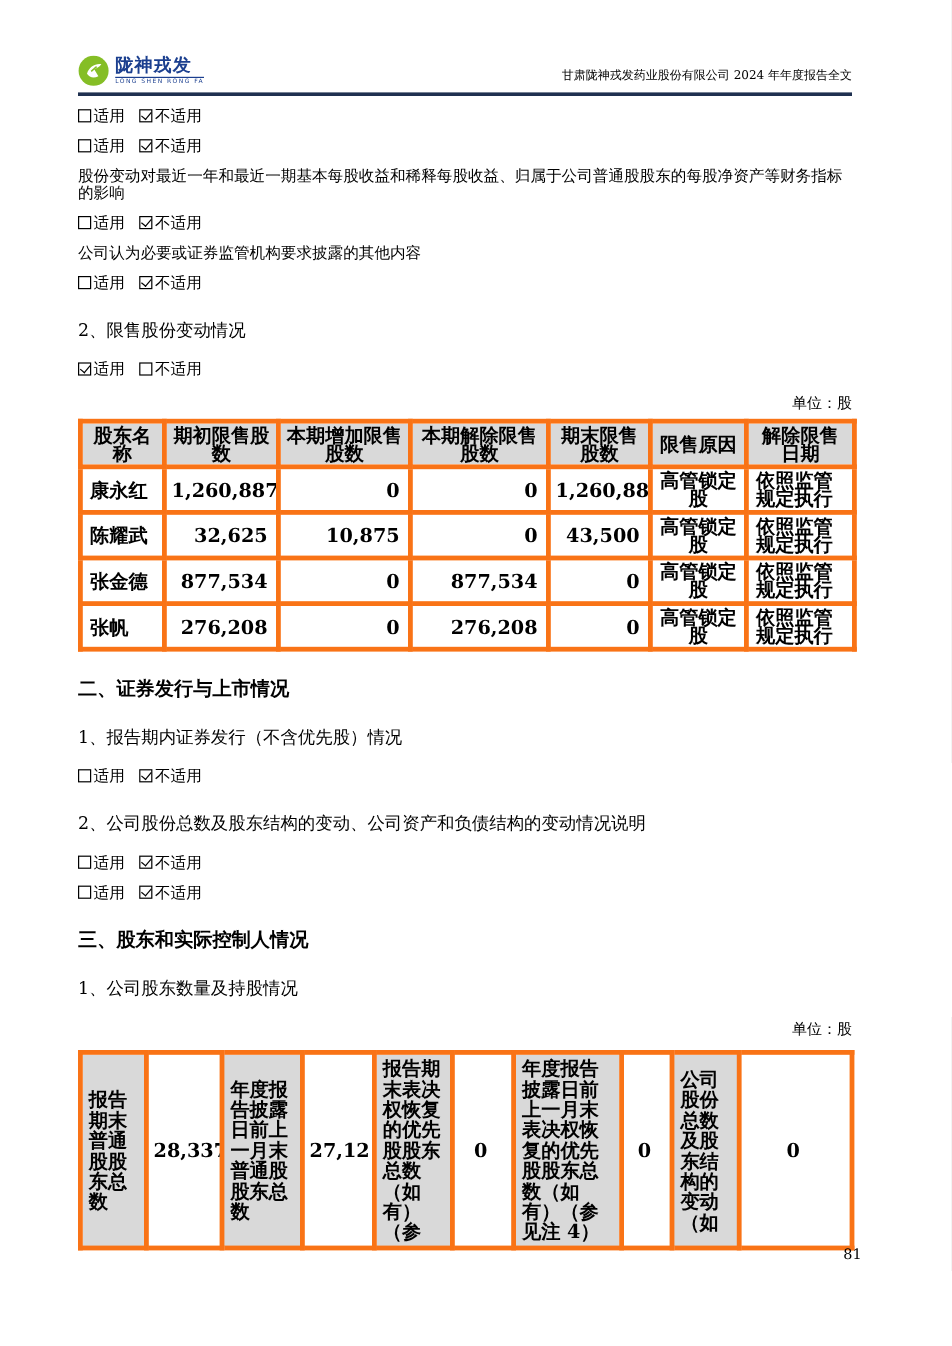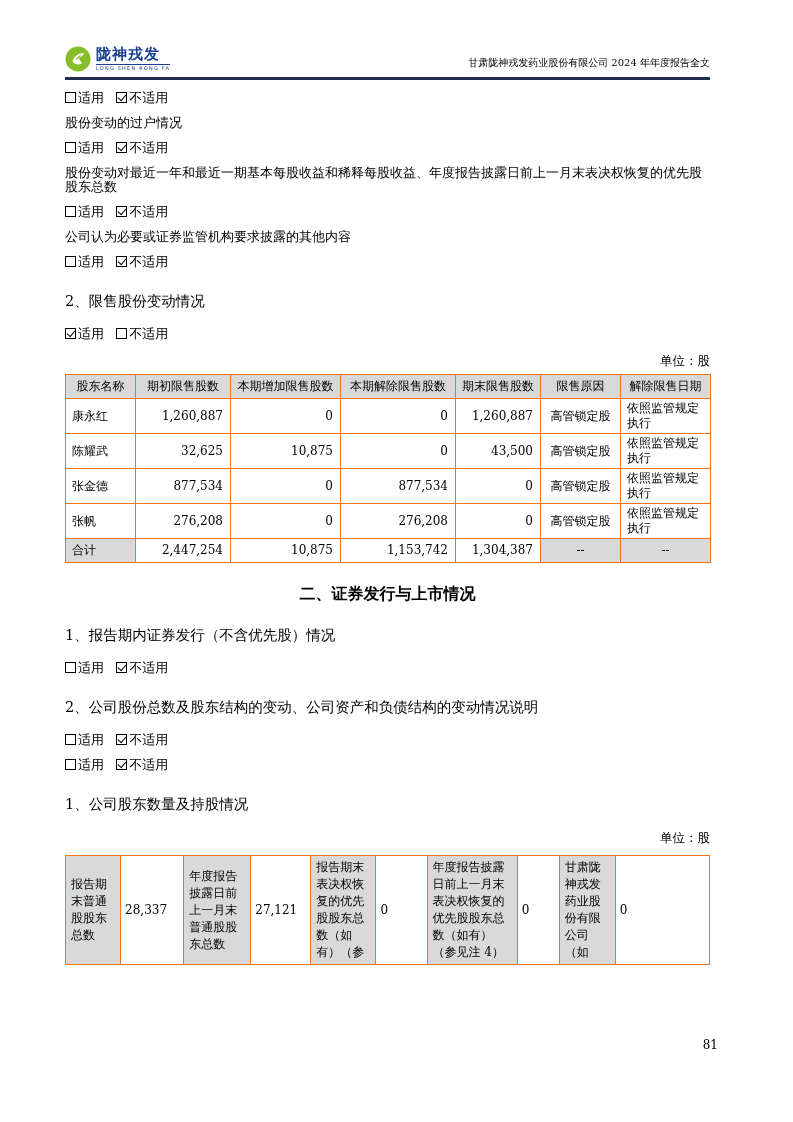"股份变动的过户情况" p.bodyline { html: <p>股份变动的过户情况</p> -> none }
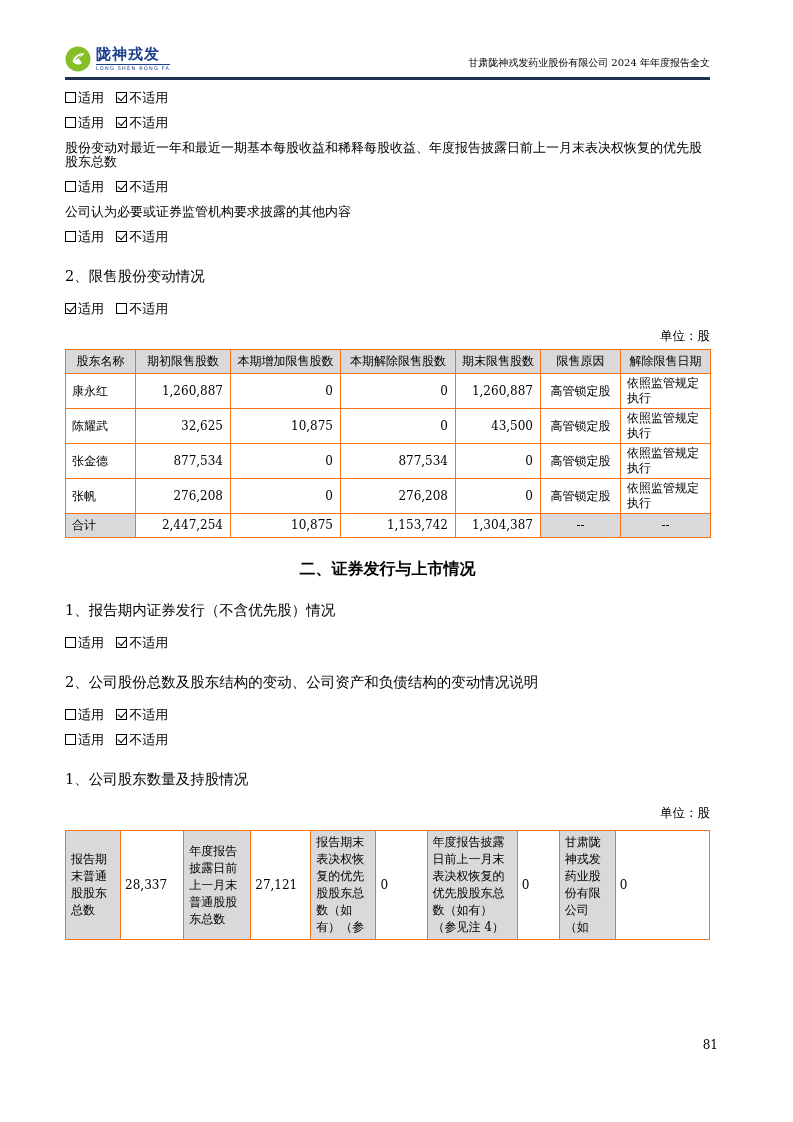"股份变动对最近一年和最近一期基本每股收益和稀释每股收益、年度报告披露日前上一月末" p.bodyline { text: 年度报告披露日前上一月末表决权恢复的优先股股东总数 -> 归属于公司普通股股东的每股净资产等财务指标的影响 }
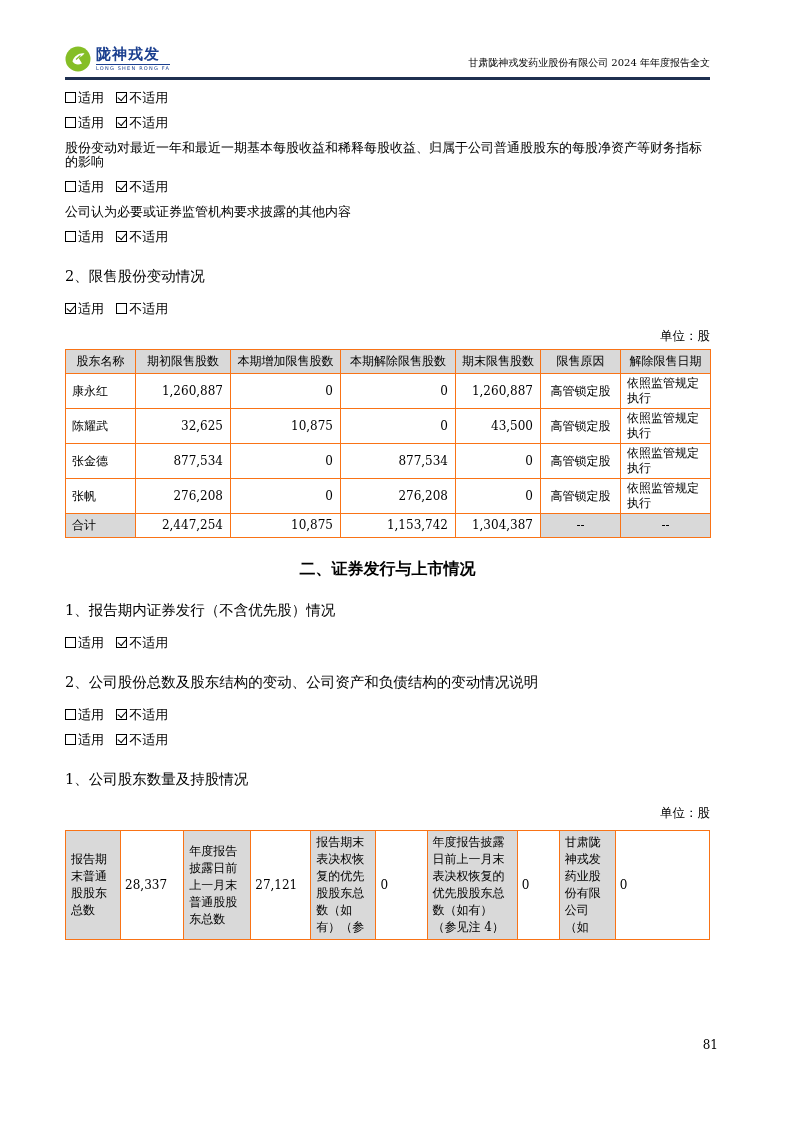"股东名称" td, th { border: 1px solid #f97316 -> 4px solid #f97316; font-size: 12px -> 16px; font-weight: normal -> bold }
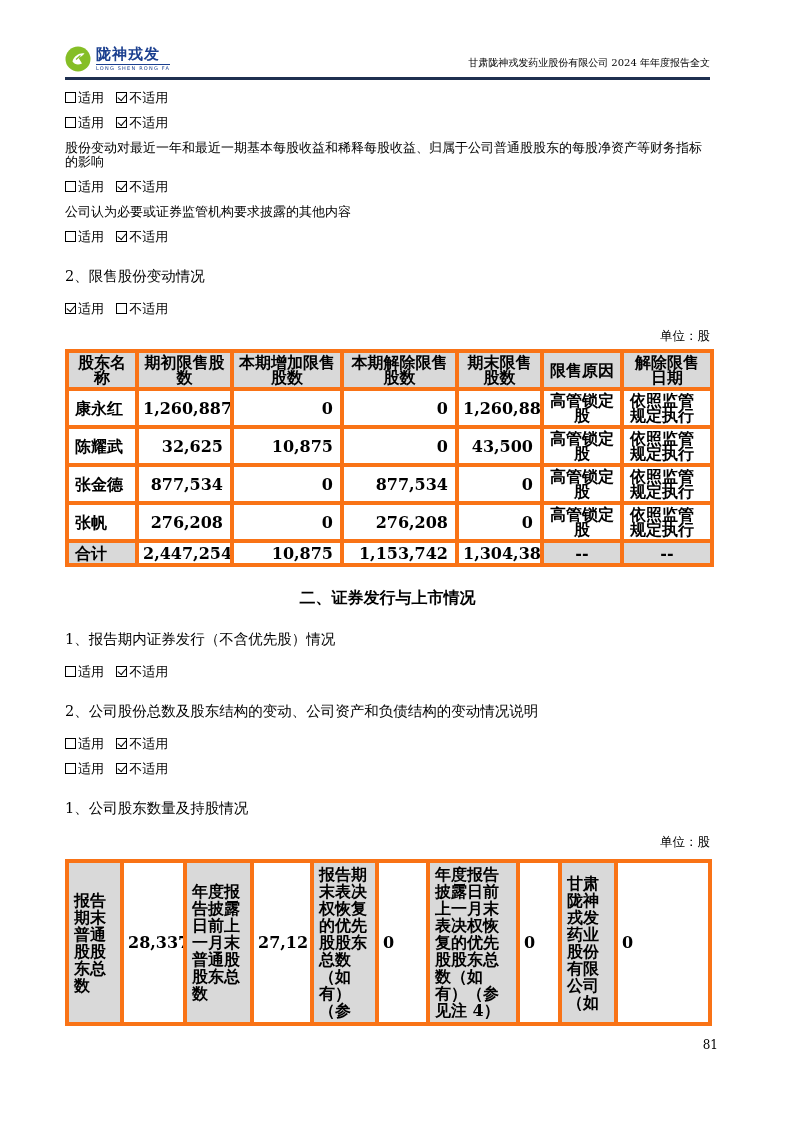"合计" tr.total-row { html: <tr> <td>合计</td> <td>2,447,254</td> <td>10,875</td> <td>1,153,742</td> <td>1,304,387</td> <td>--</td> <td>--</td> </tr> -> none }
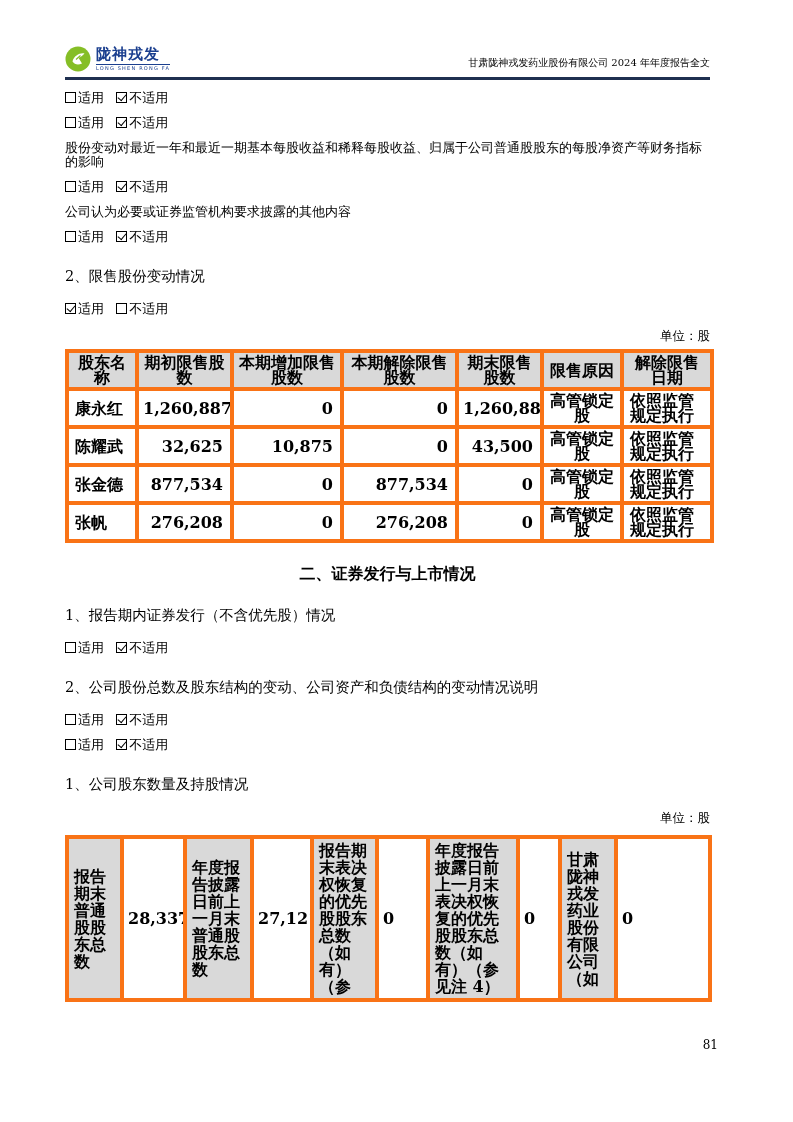"二、证券发行与上市情况" .sec-heading { text-align: center -> none }
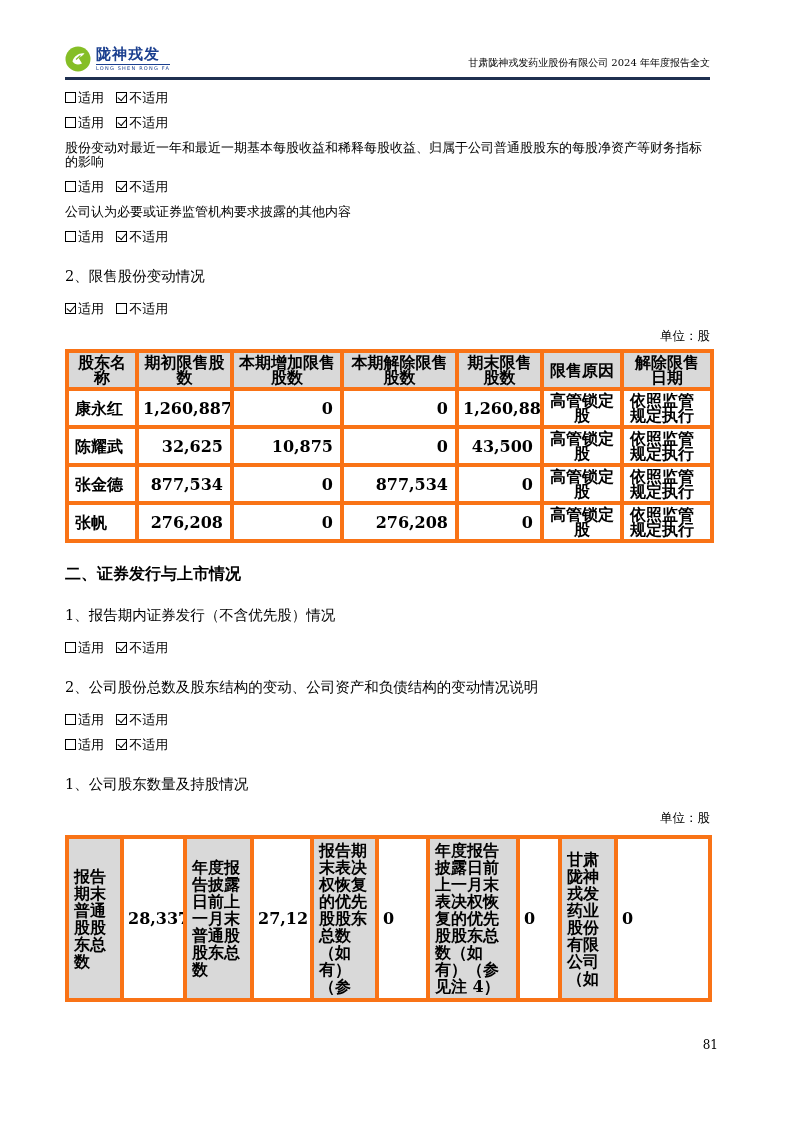"三、股东和实际控制人情况" h2.sec-heading { html: none -> <h2>三、股东和实际控制人情况</h2> }
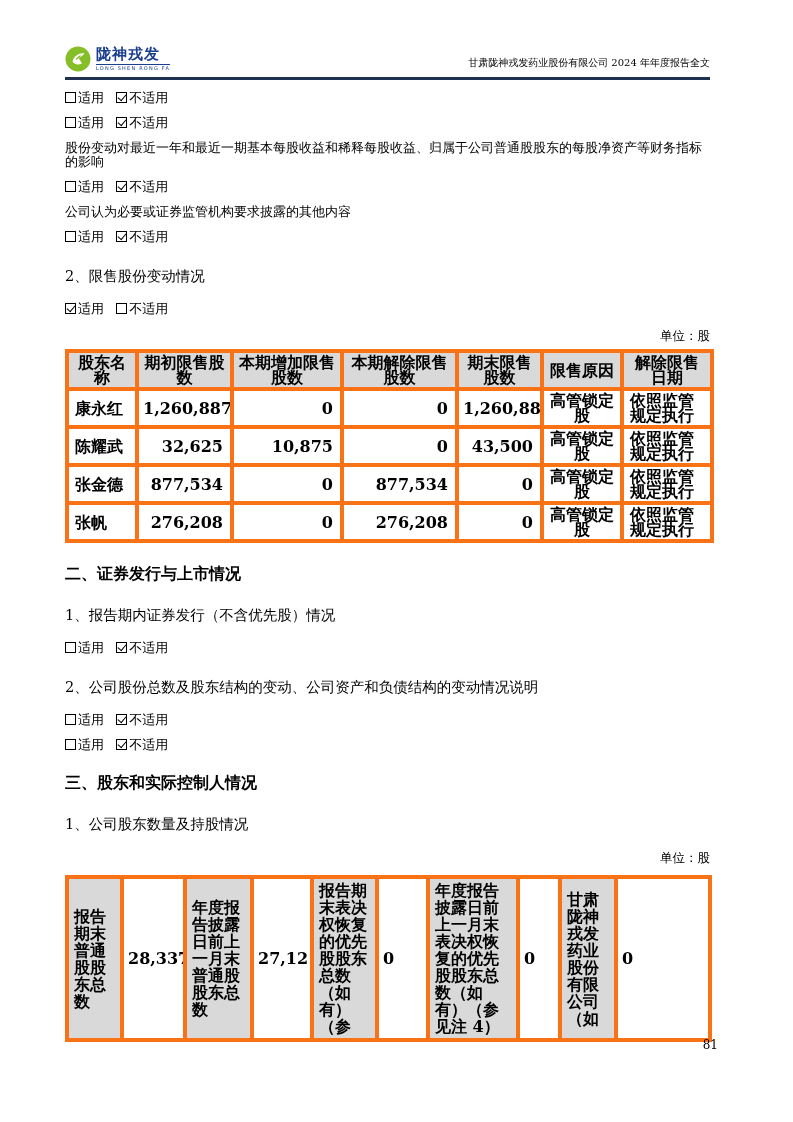"甘肃陇神戎发药业股份有限公司（如" td.lab { text: 甘肃陇神戎发药业股份有限公司 -> 公司股份总数及股东结构的变动 }
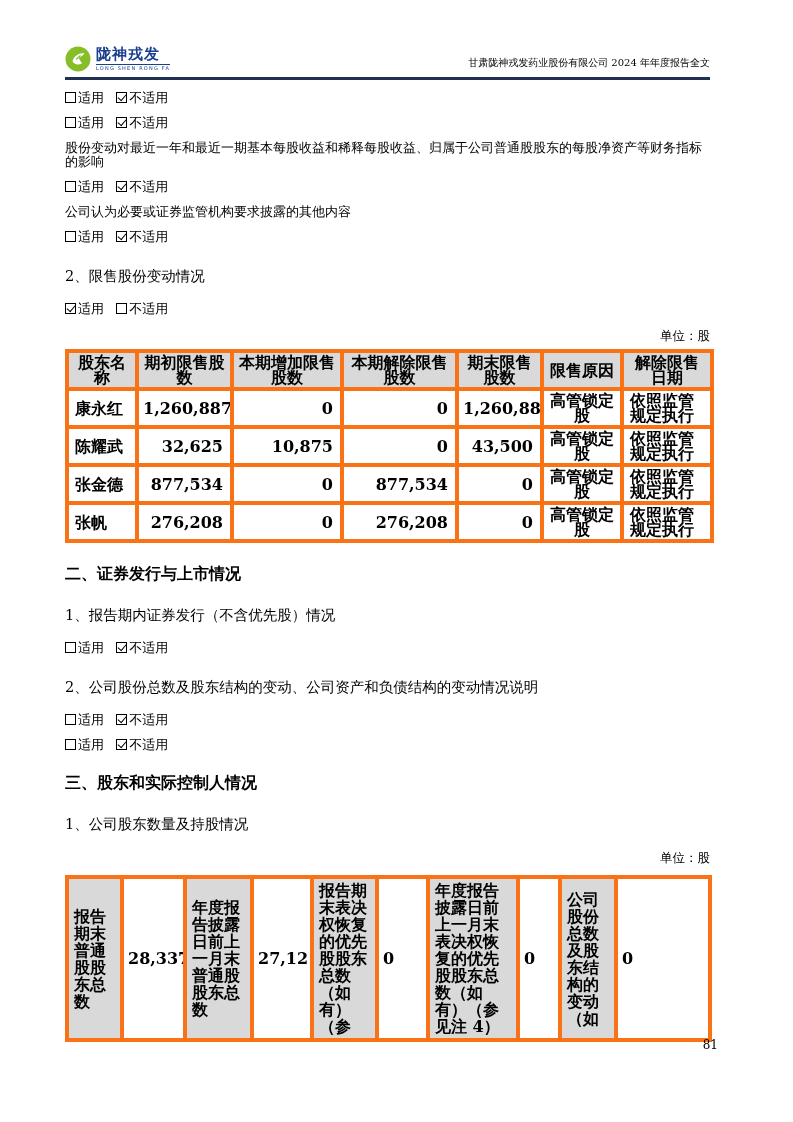"28,337" .t2 .val { text-align: left -> center }
